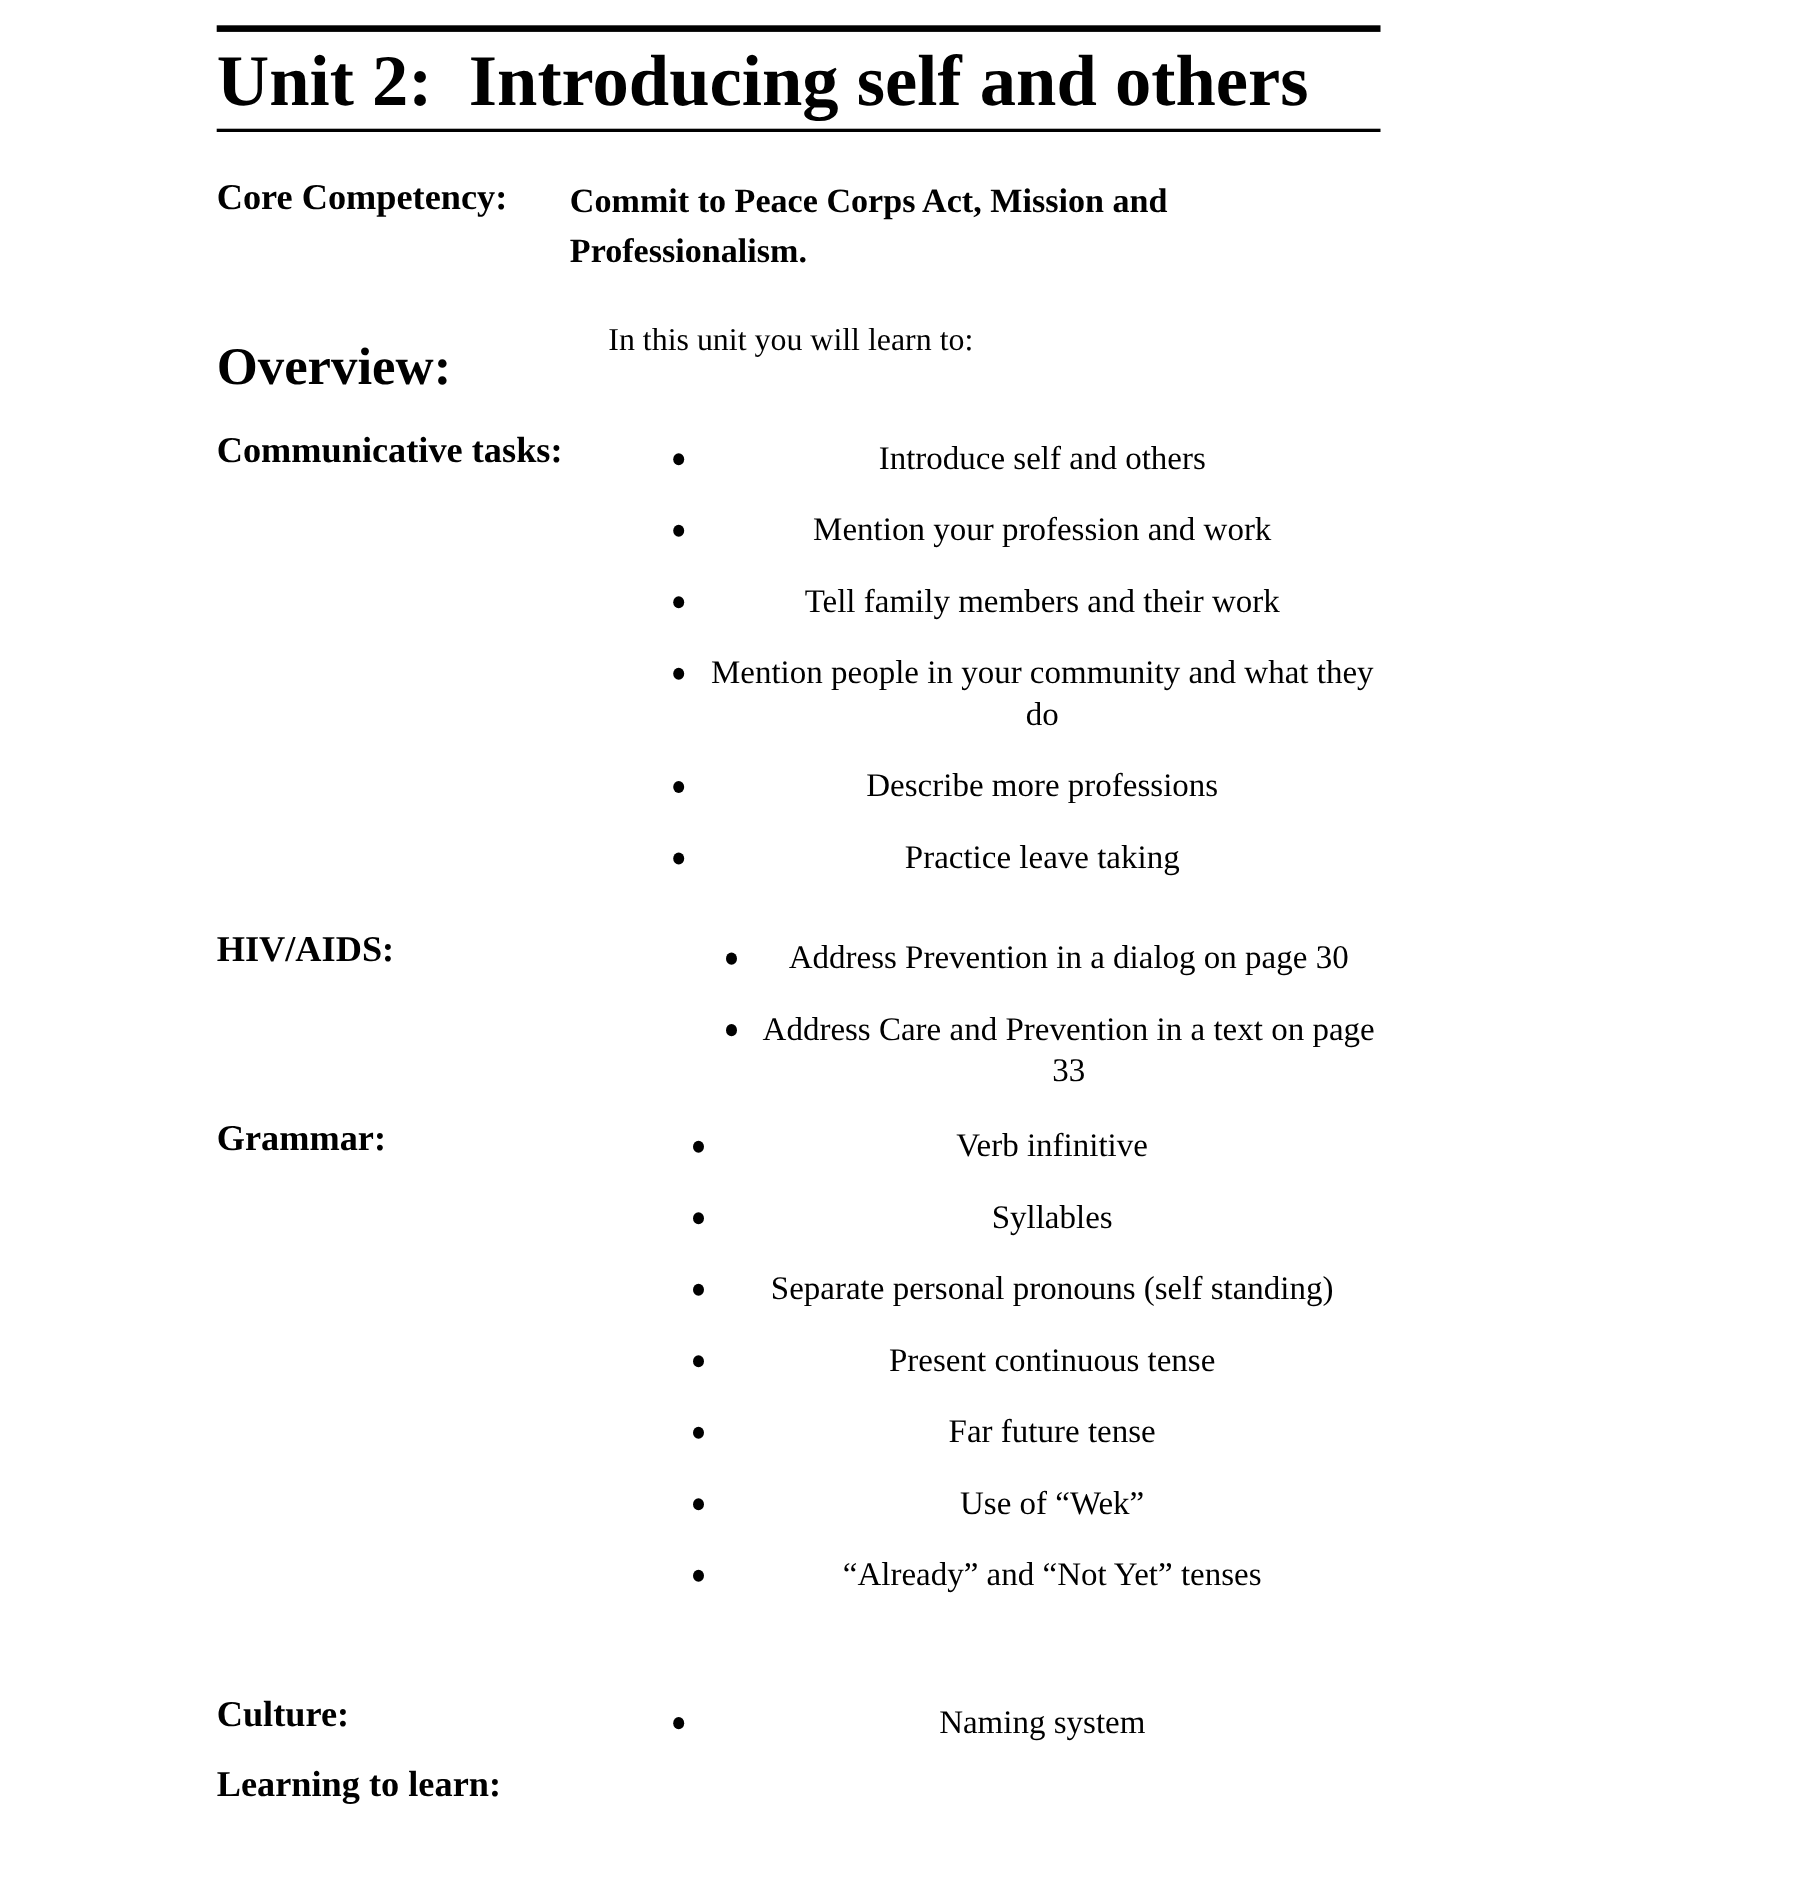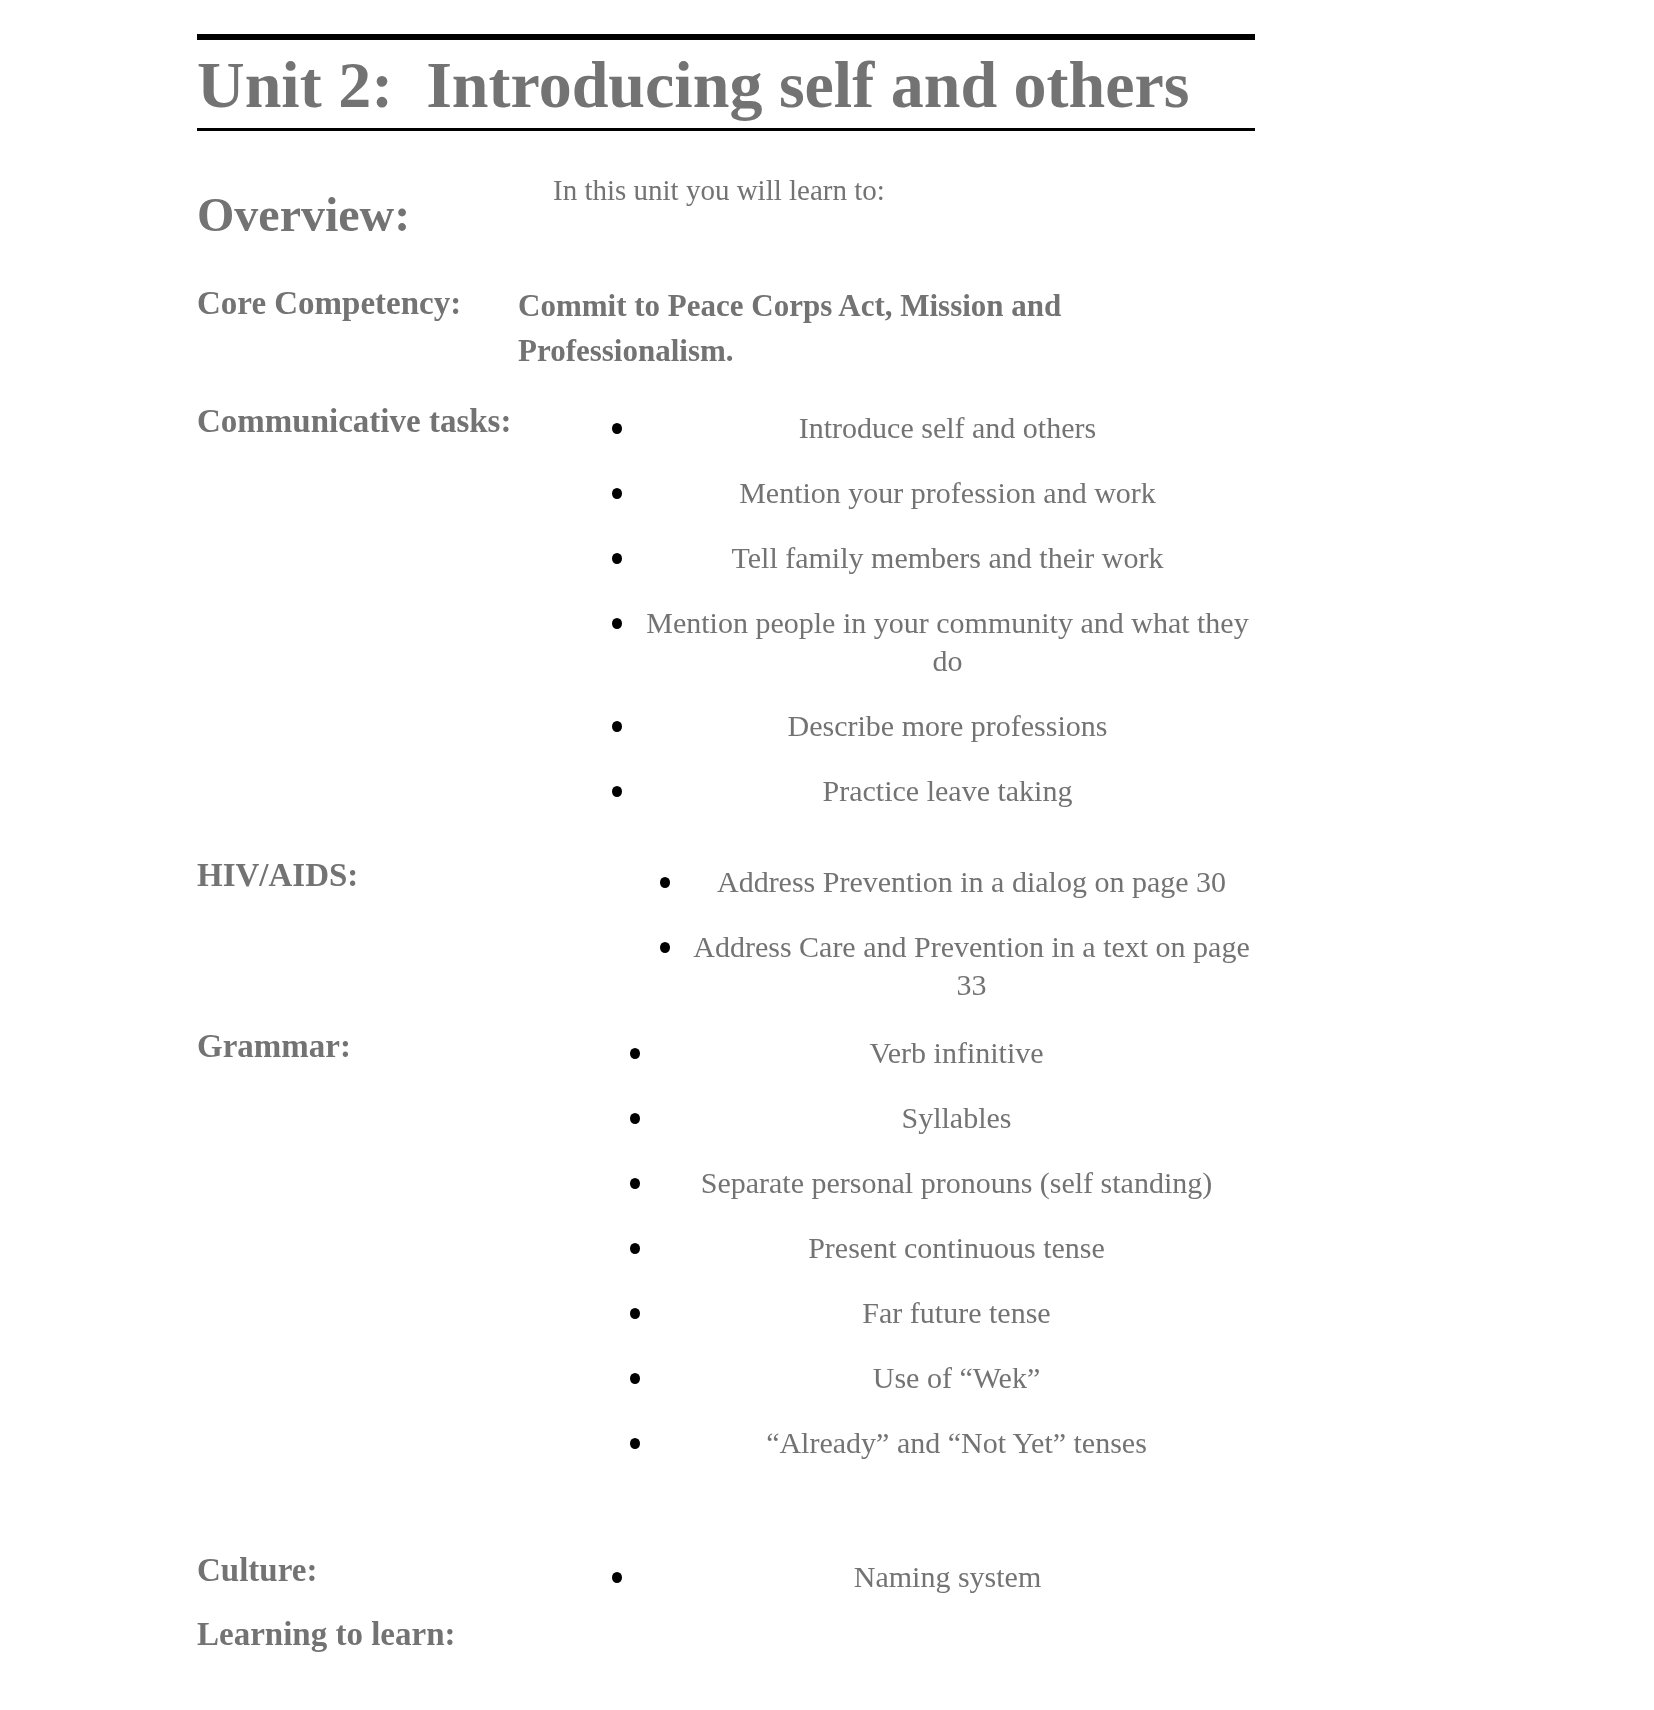"Unit 2: Introducing self and" .page { color: #737373 -> #000000; padding: 34px 157px 0 197px -> 23px 157px 0 197px }
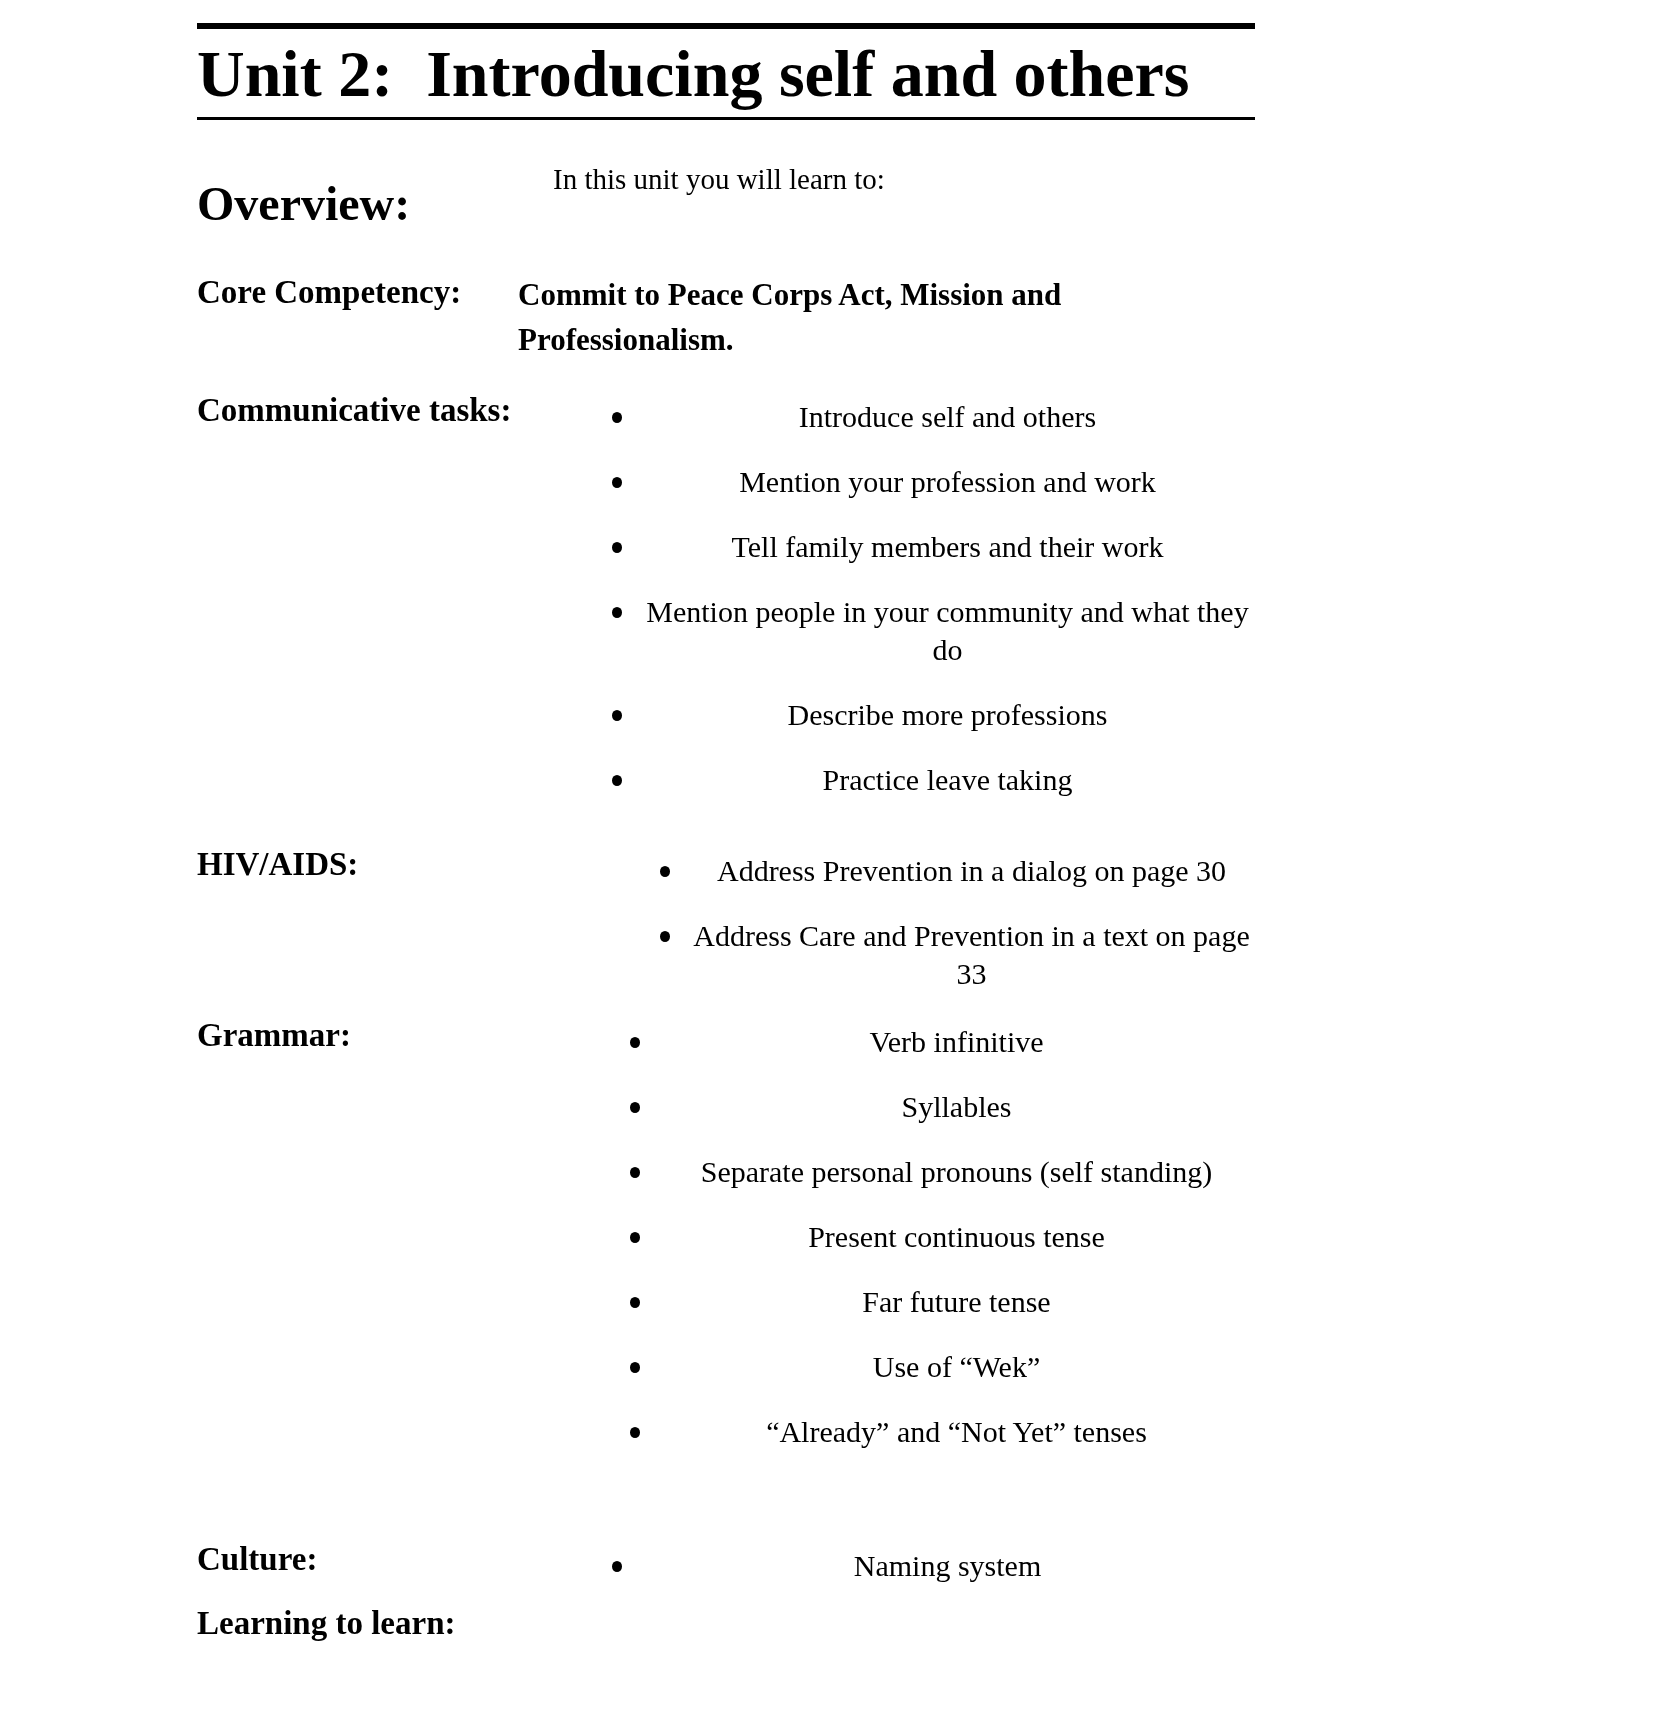"Overview:" section.row { order: before "Core Competency:" -> after "Core Competency:" }
